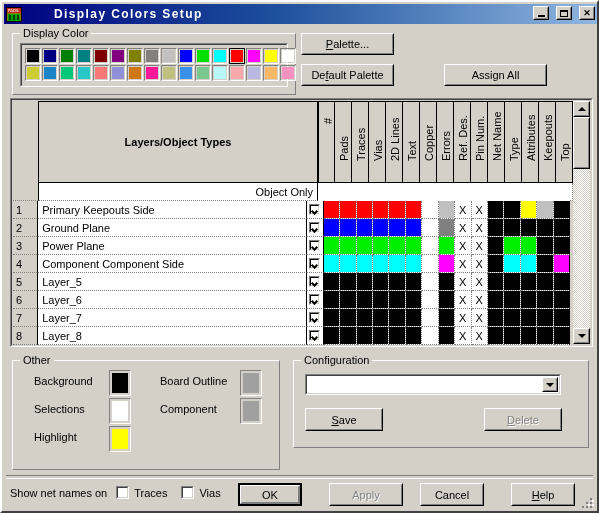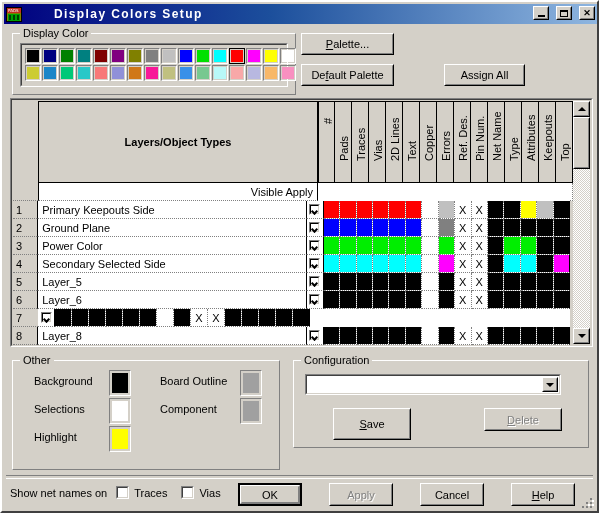"Assign All" div.btn { width: 81px -> 103px }
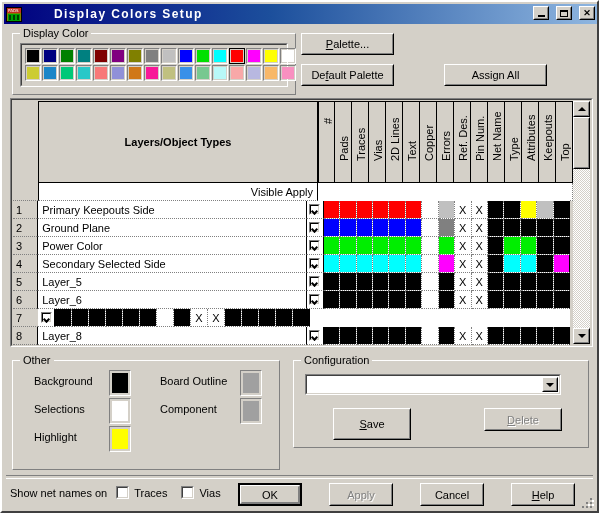"Visible Apply" div.nm { text: Visible Apply -> Object Only }
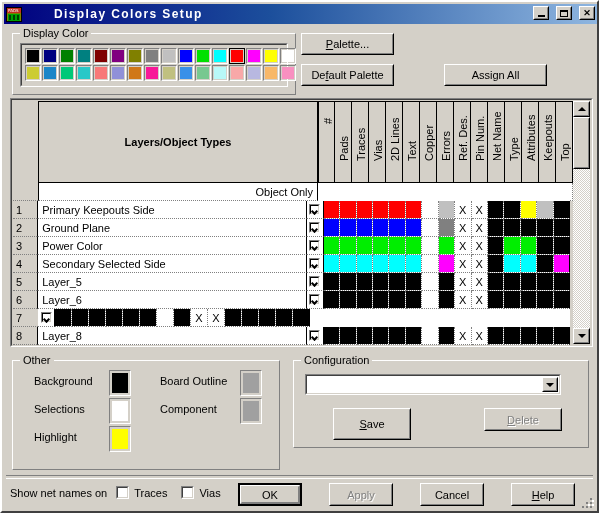"Power Color" div.nm { text: Color -> Plane }
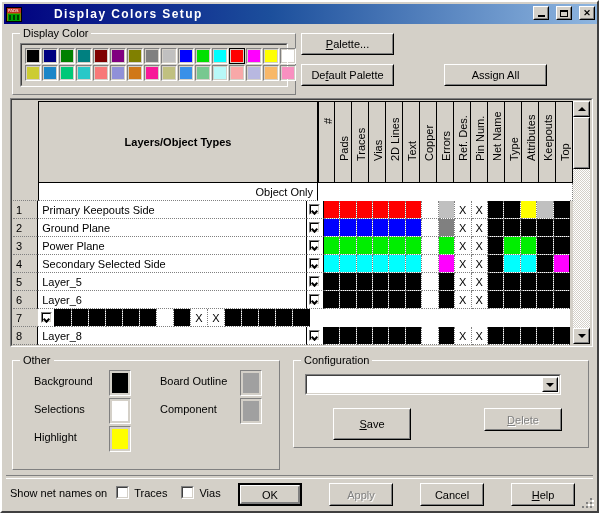"Secondary Selected Side" div.nm { text: Secondary Selected -> Component Component }
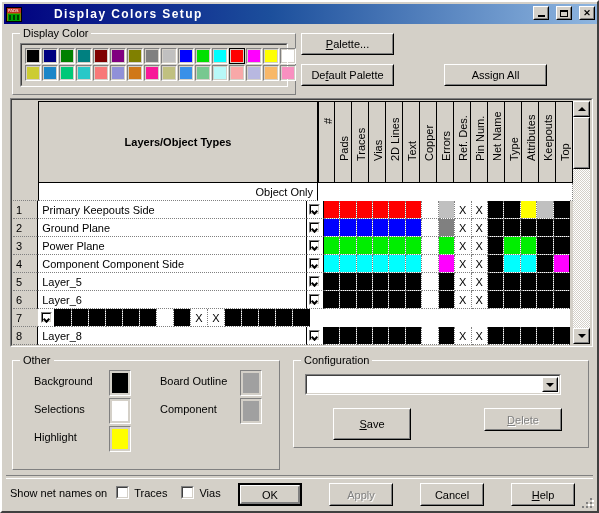"Layer_7" div.nm { html: none -> <div>Layer_7</div> }
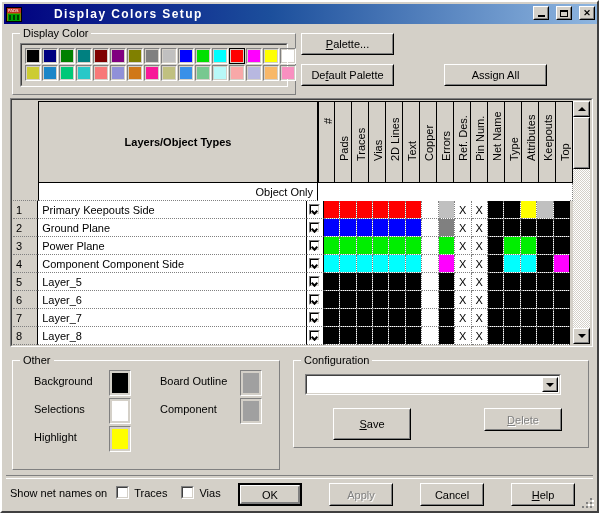"Save" div.btn { height: 32px -> 23px; margin-left: 28px -> none }
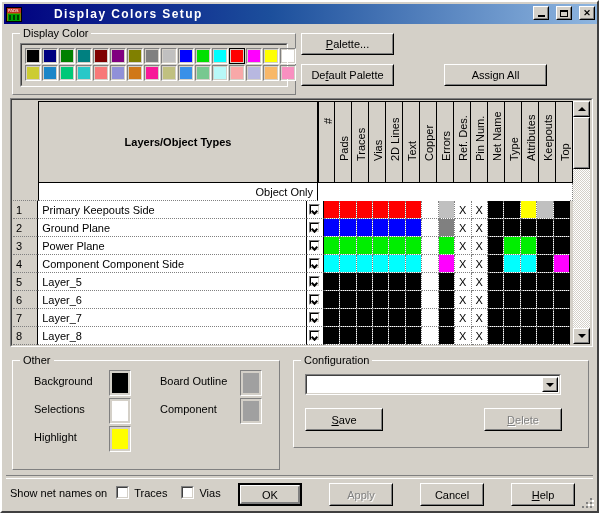"Apply" div.btn { width: 64px -> 74px }
